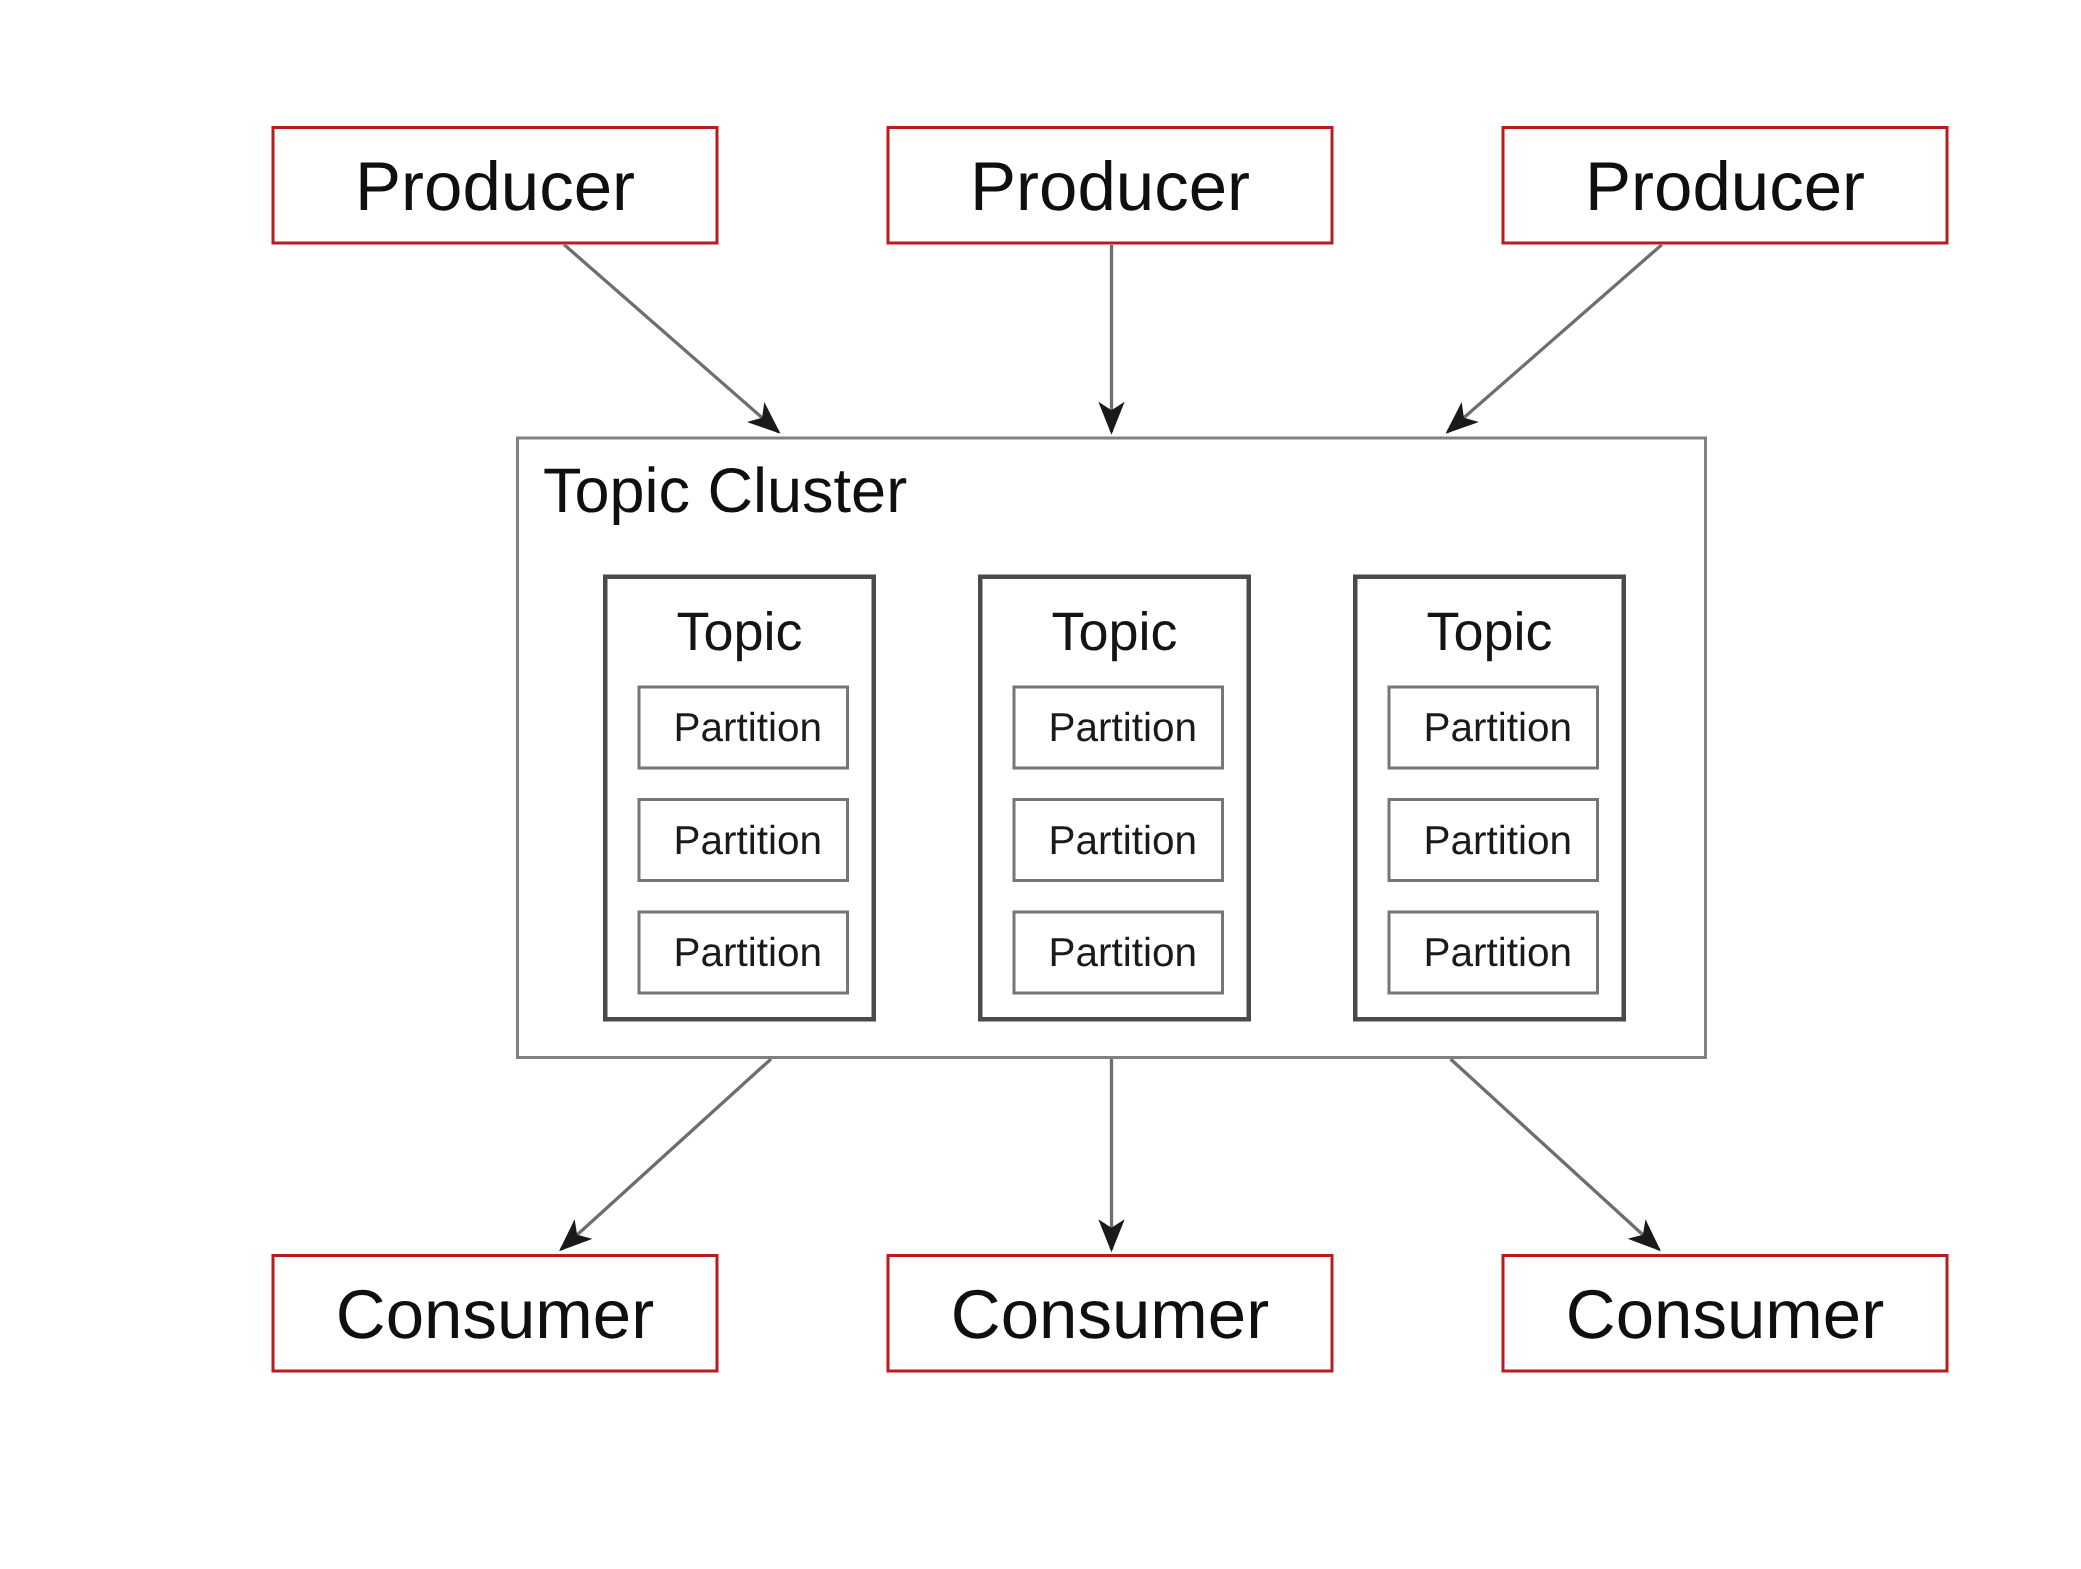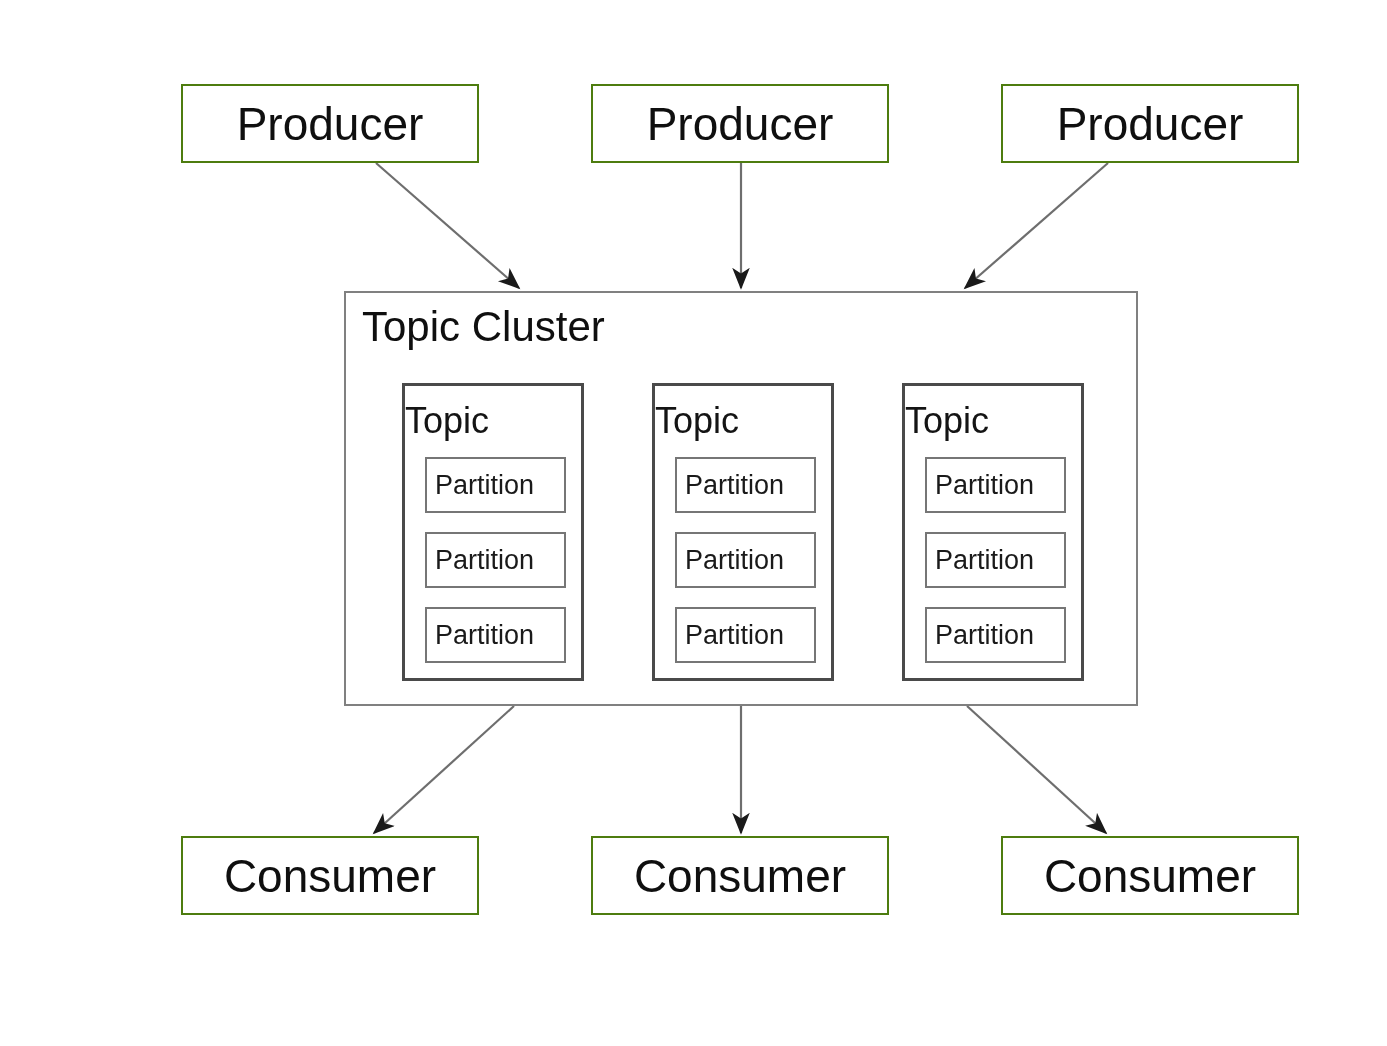"Producer" .node-box { border: 2px solid #4d7c0f -> 2px solid #b91c1c }
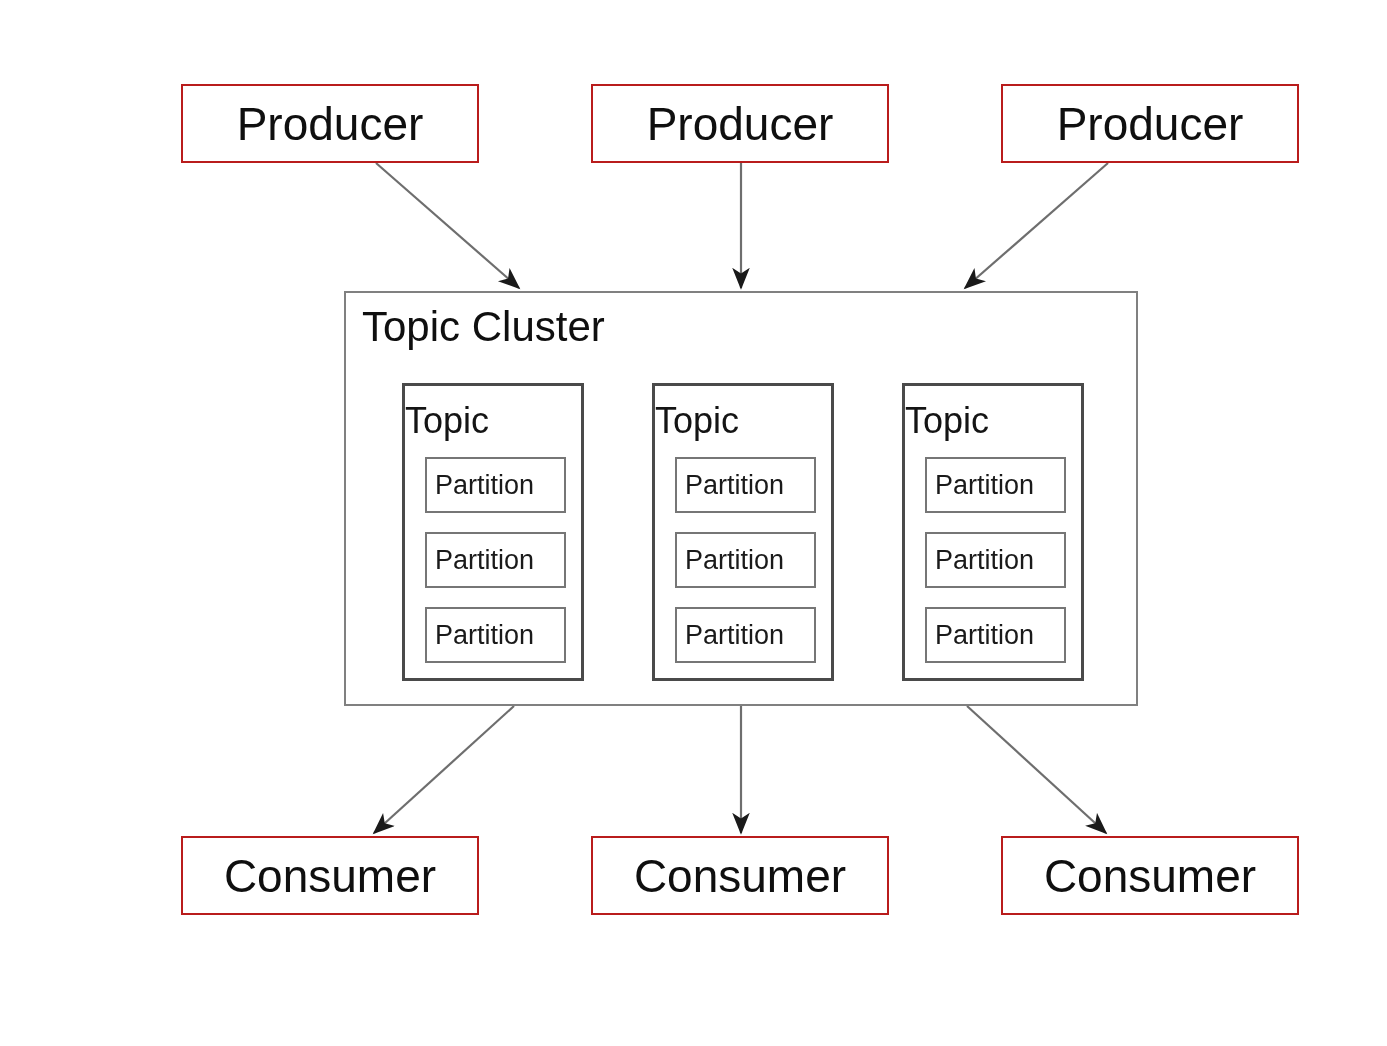"Topic" .topic-label { text-align: none -> center }
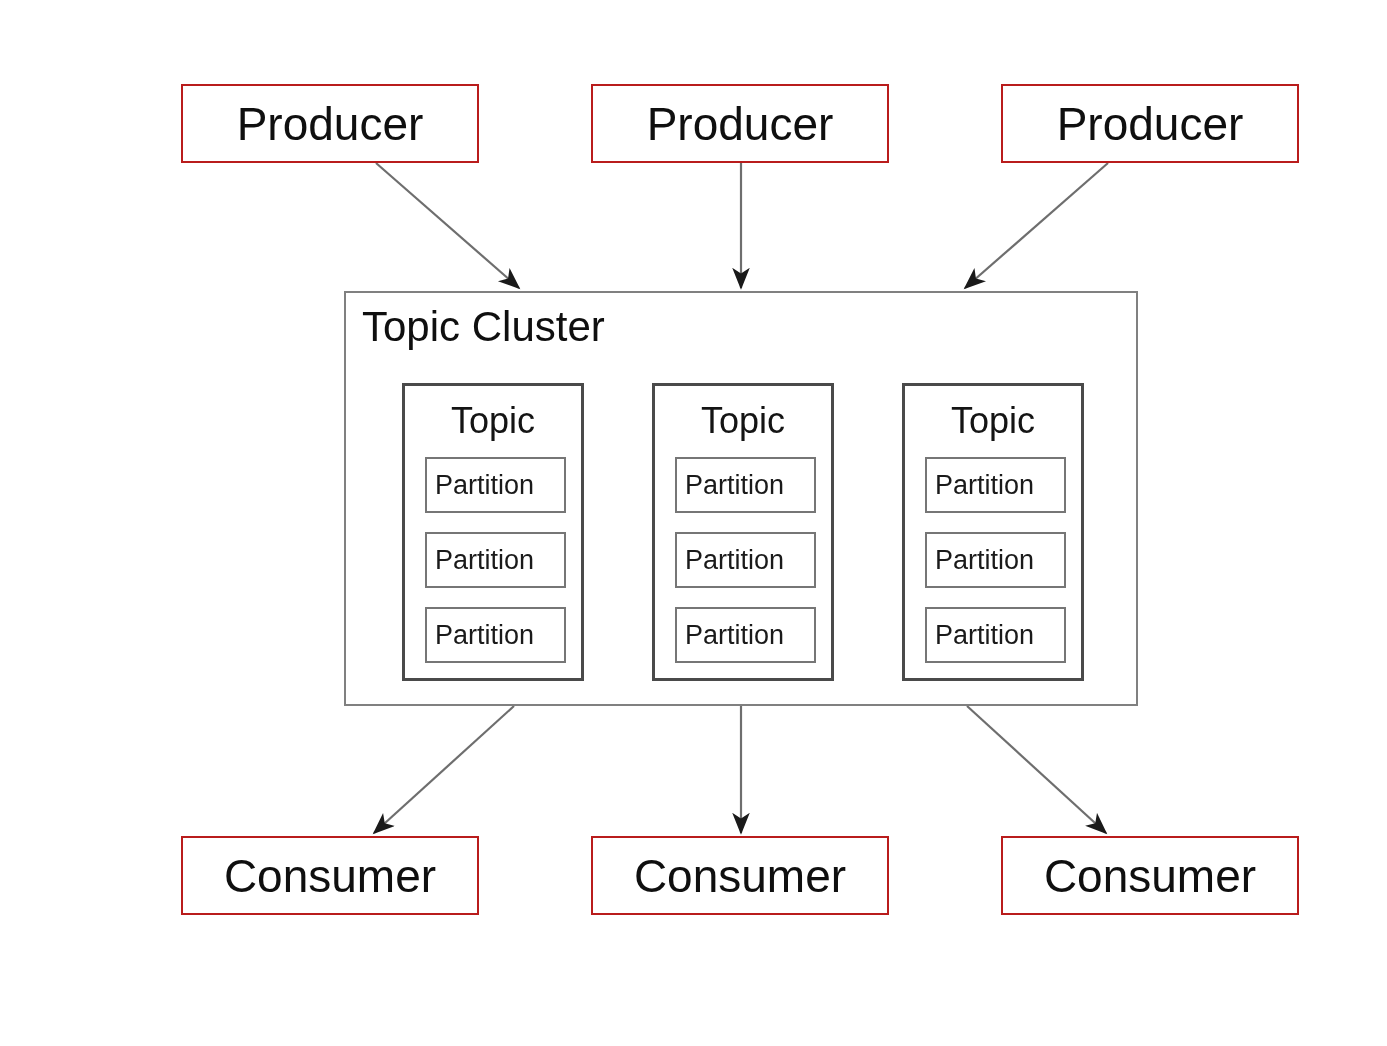"Partition" .partition-label { padding-left: 8px -> 22px }
